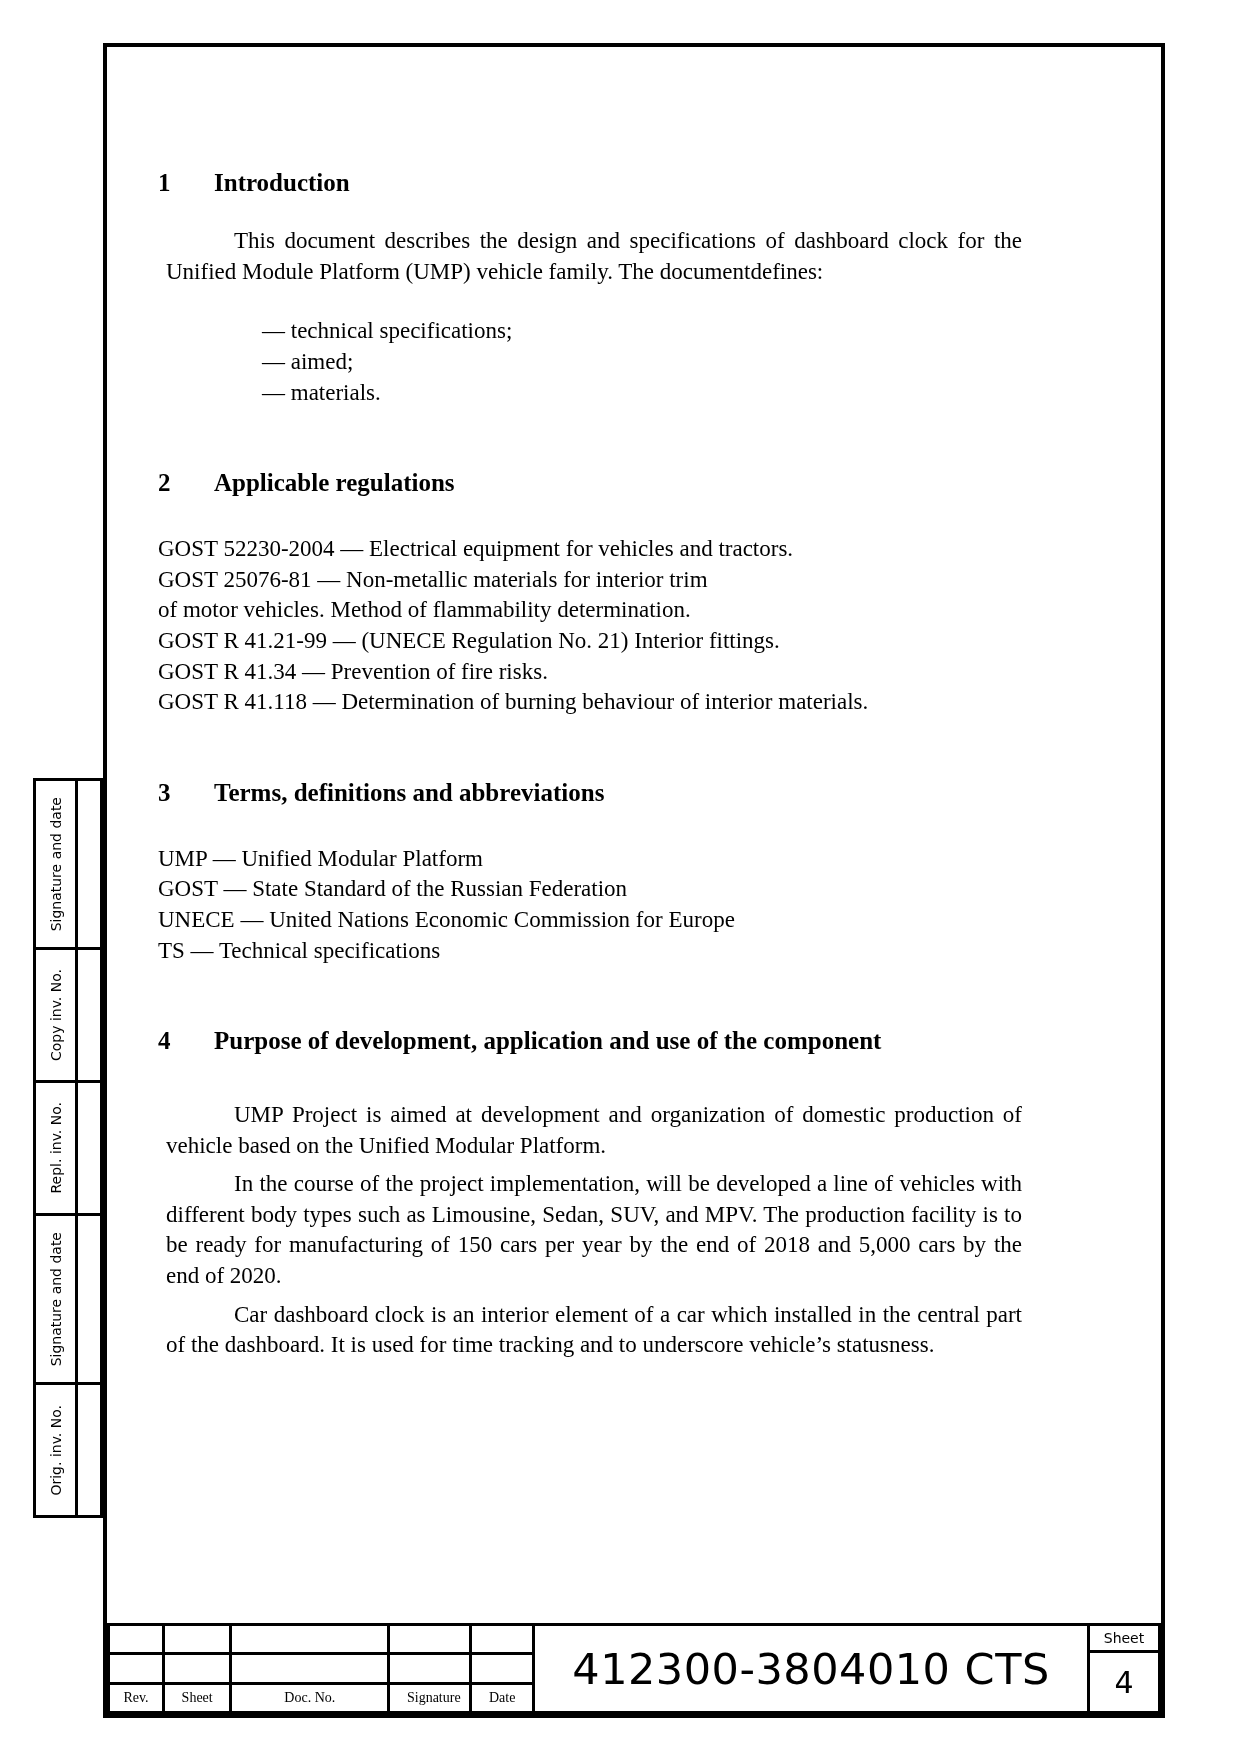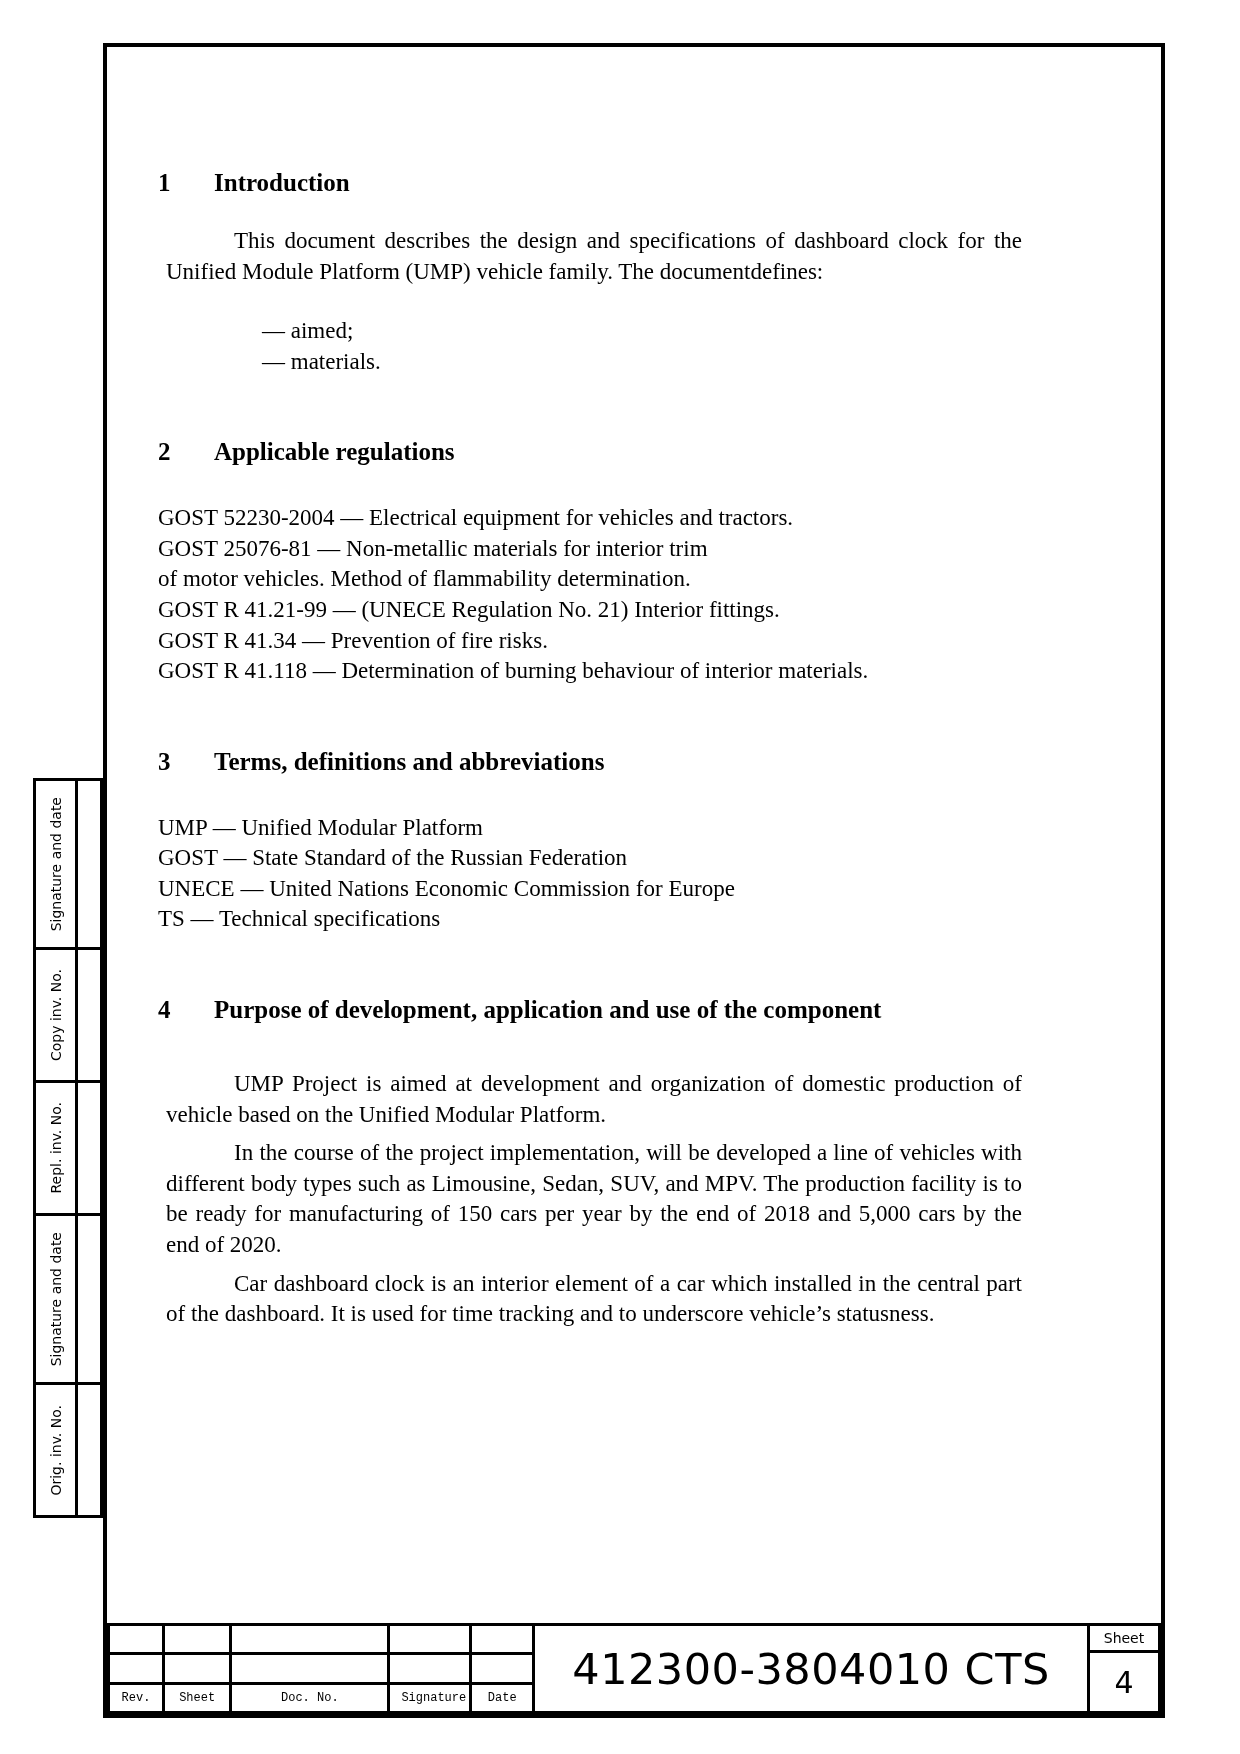"— technical specifications;" div { html: none -> <div>— technical specifications;</div> }
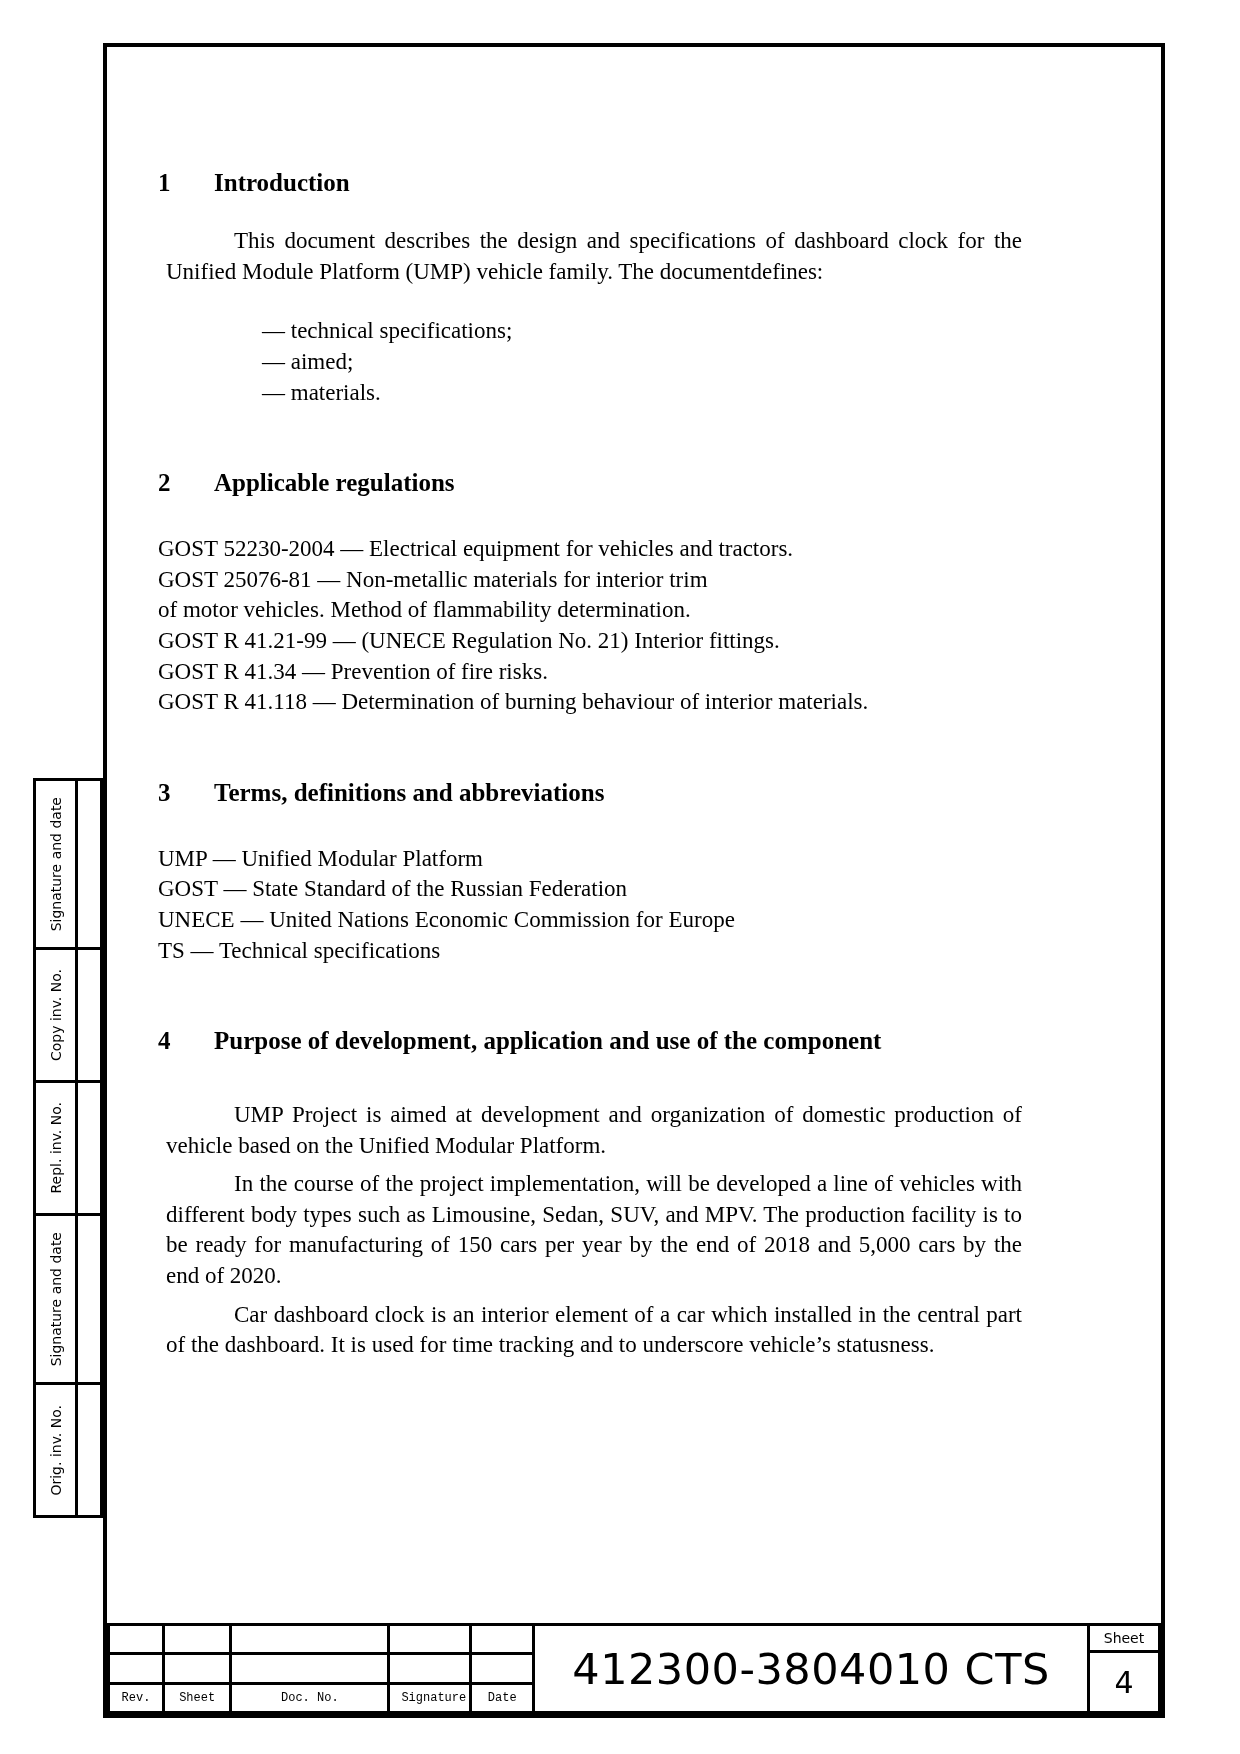"Rev." .tb-cell { font-family: Liberation Mono, monospace -> Liberation Serif, serif; font-size: 12px -> 14px }
